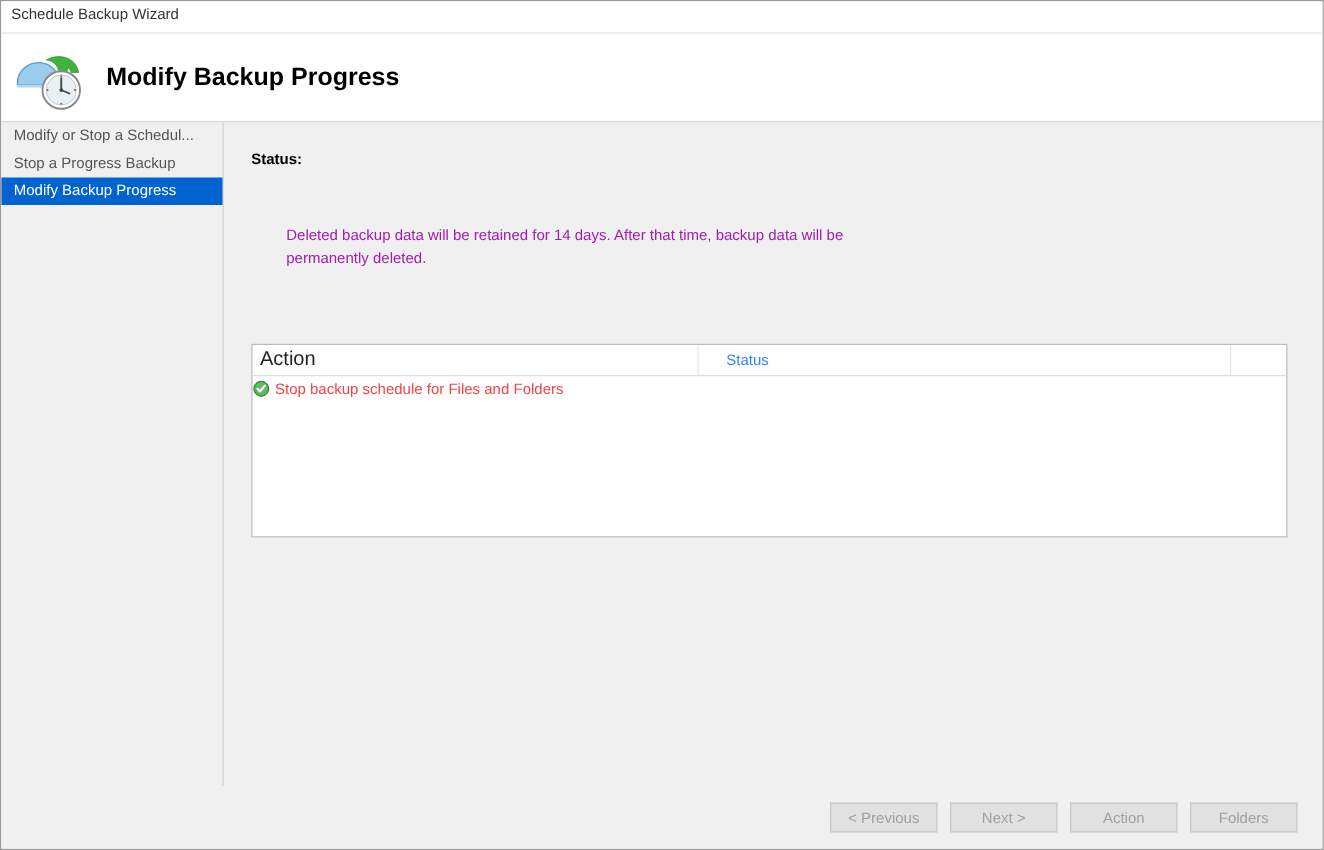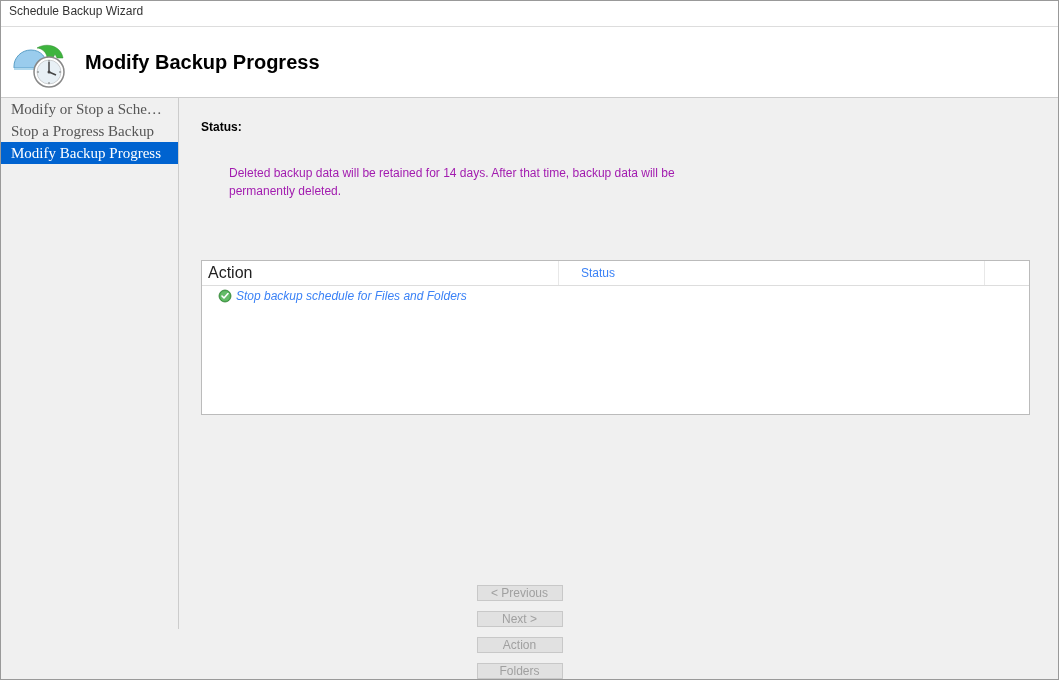"Modify or Stop a Schedul..." .sidebar-item { font-family: Liberation Serif, serif -> none; font-size: 15px -> 12px }
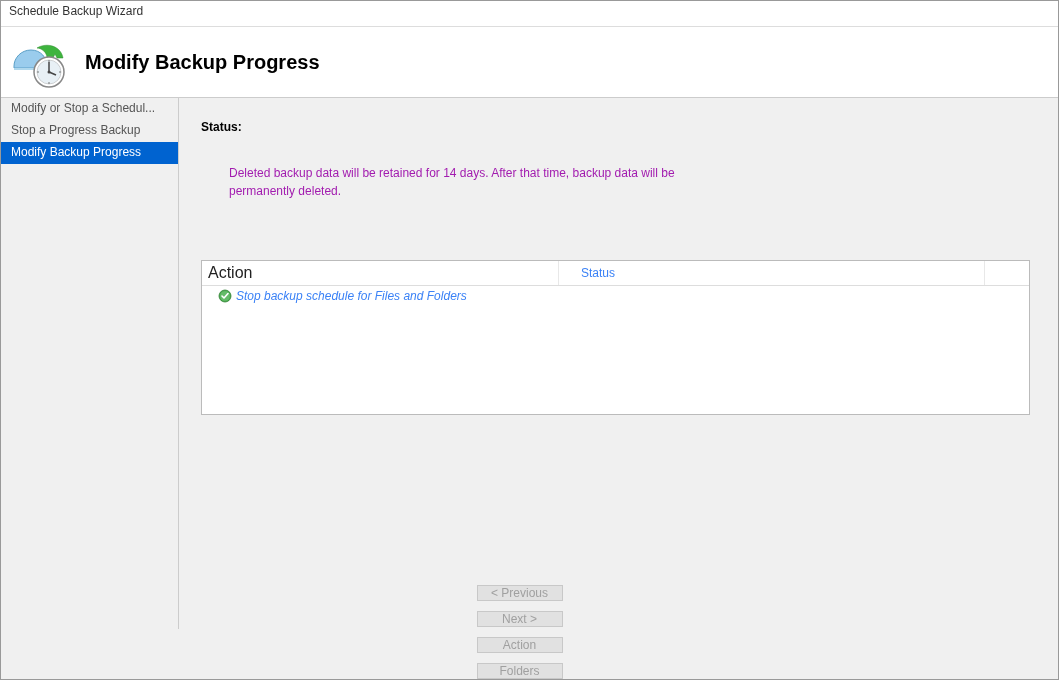"Status:" .status-label { margin-bottom: 30px -> 45px }
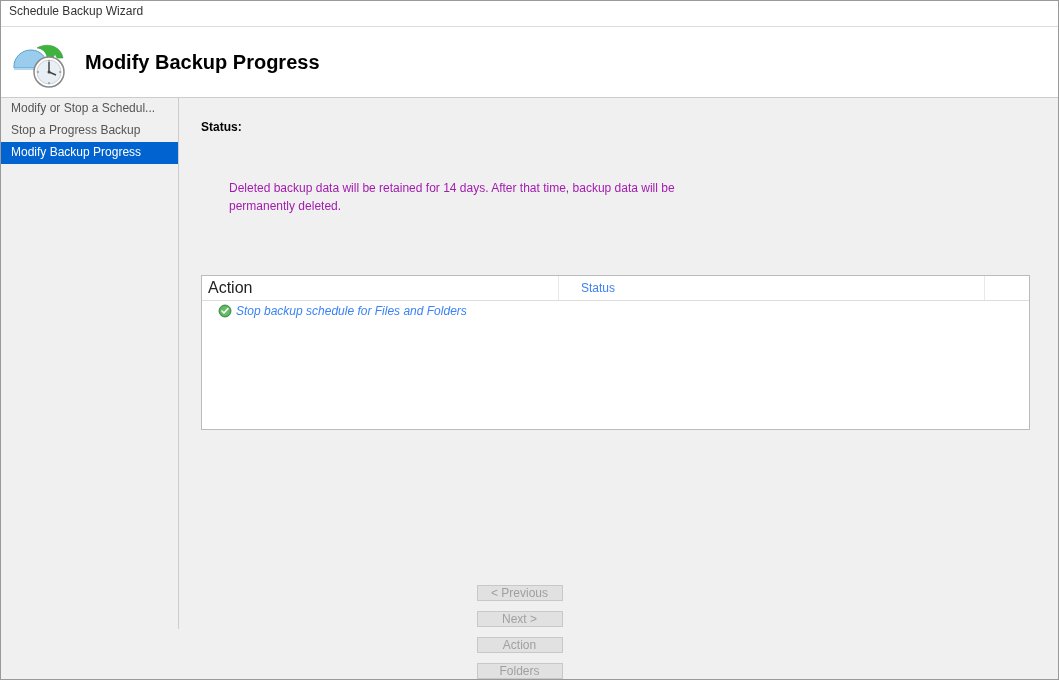"Stop backup schedule for Files" .row-action { color: #3b82f6 -> #ef4444; font-style: italic -> none; padding-left: 16px -> 0 }
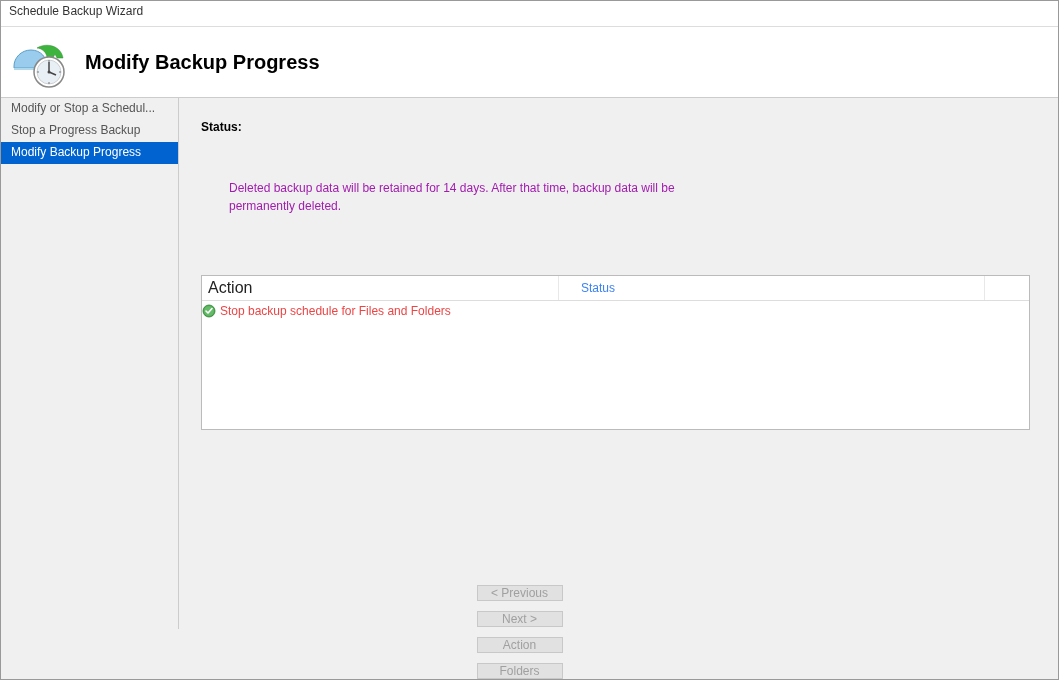"< Previous" .footer { flex-direction: column -> none }
